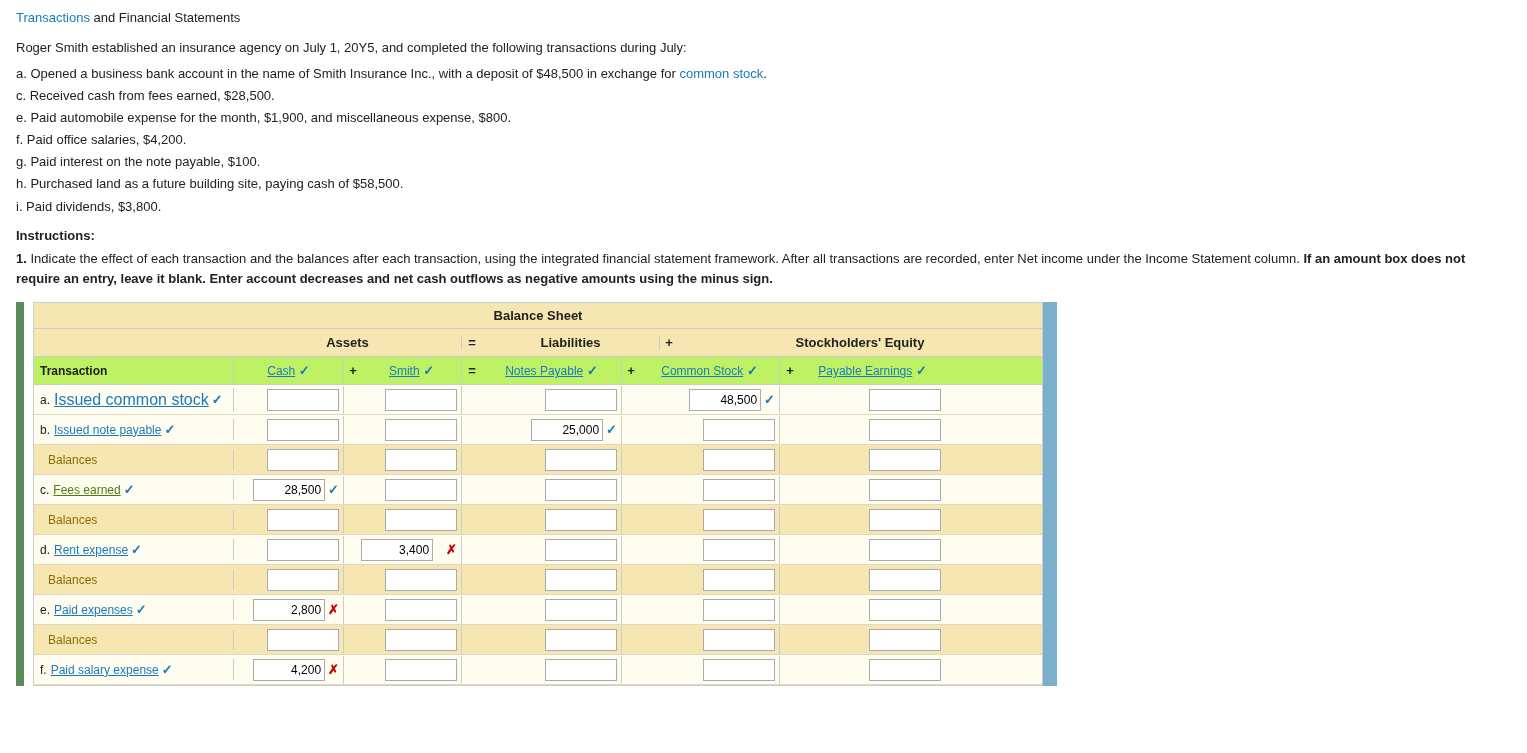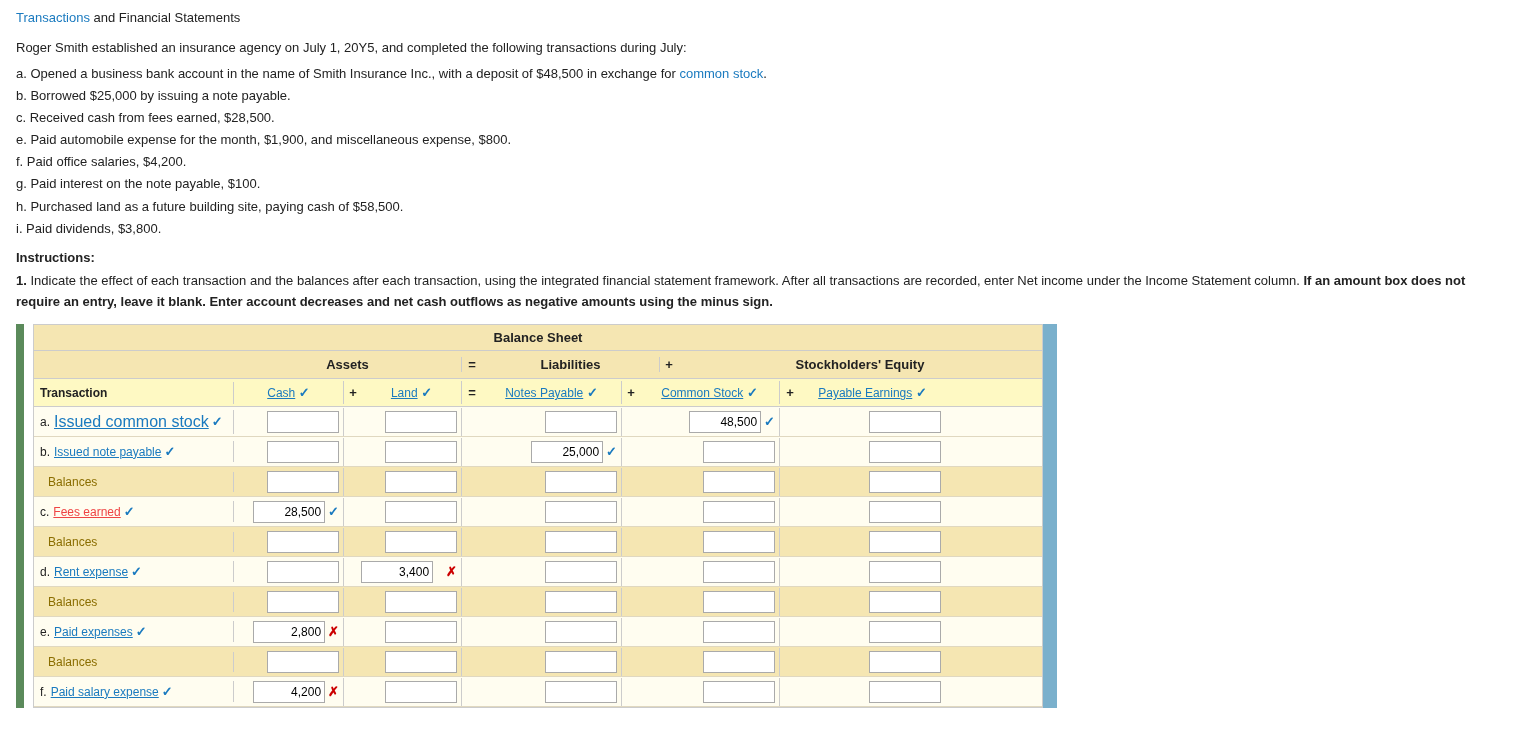"b. Borrowed $25,000 by issuing" div { html: <div>b. Borrowed $25,000 by issuing a note payable.</div> -> none }
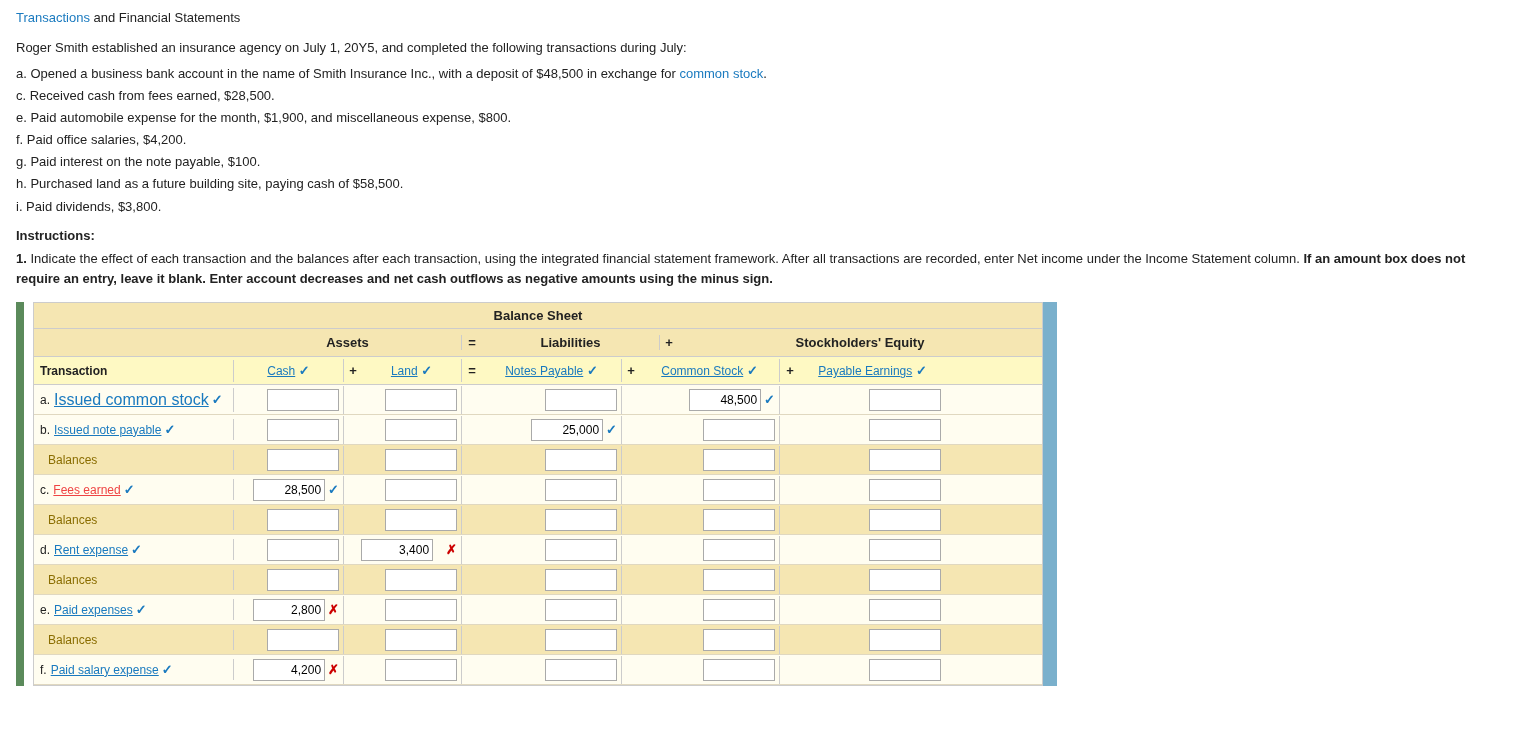"Transaction" .h2-row { background: #fef9c3 -> #bef264 }
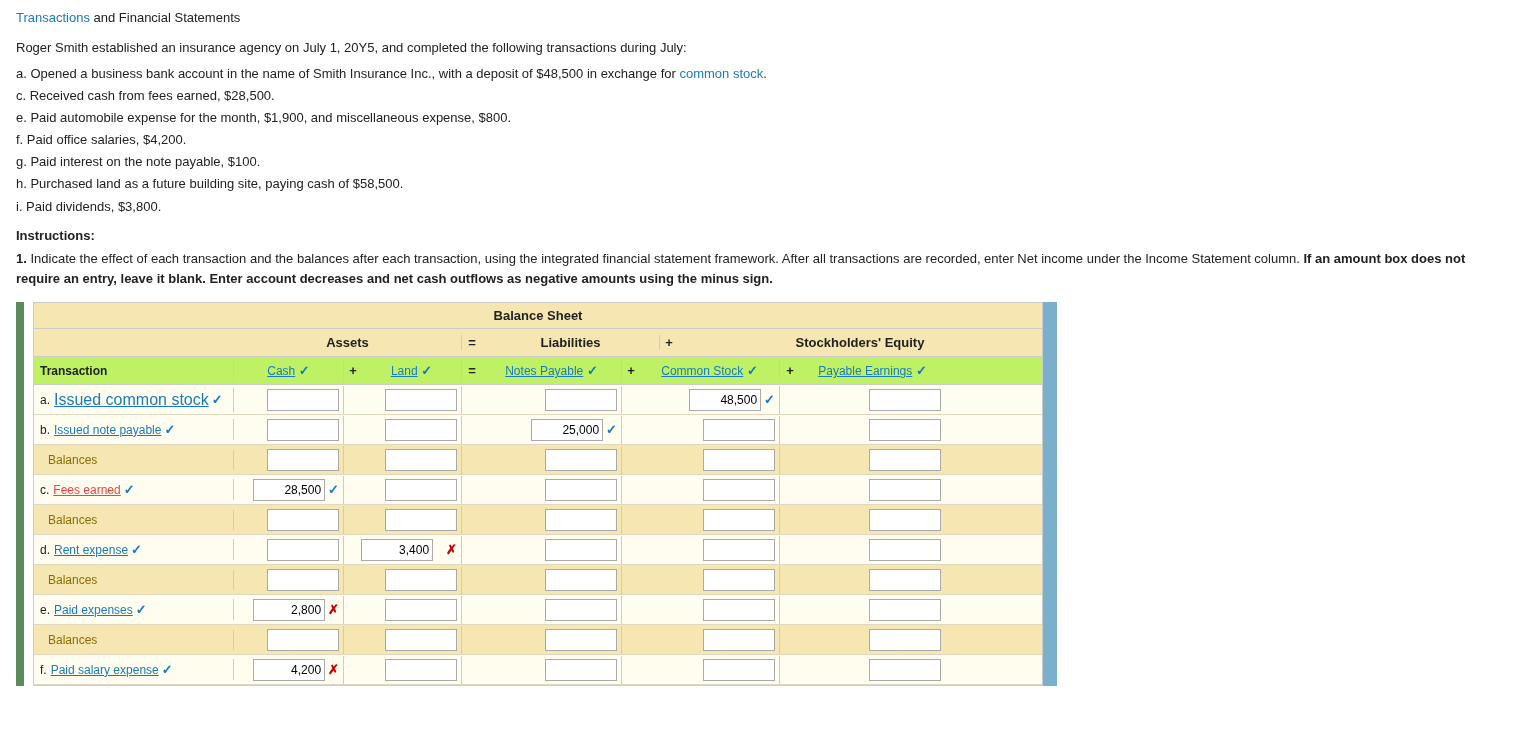"Land" span.col-header-label { text: Land -> Smith }
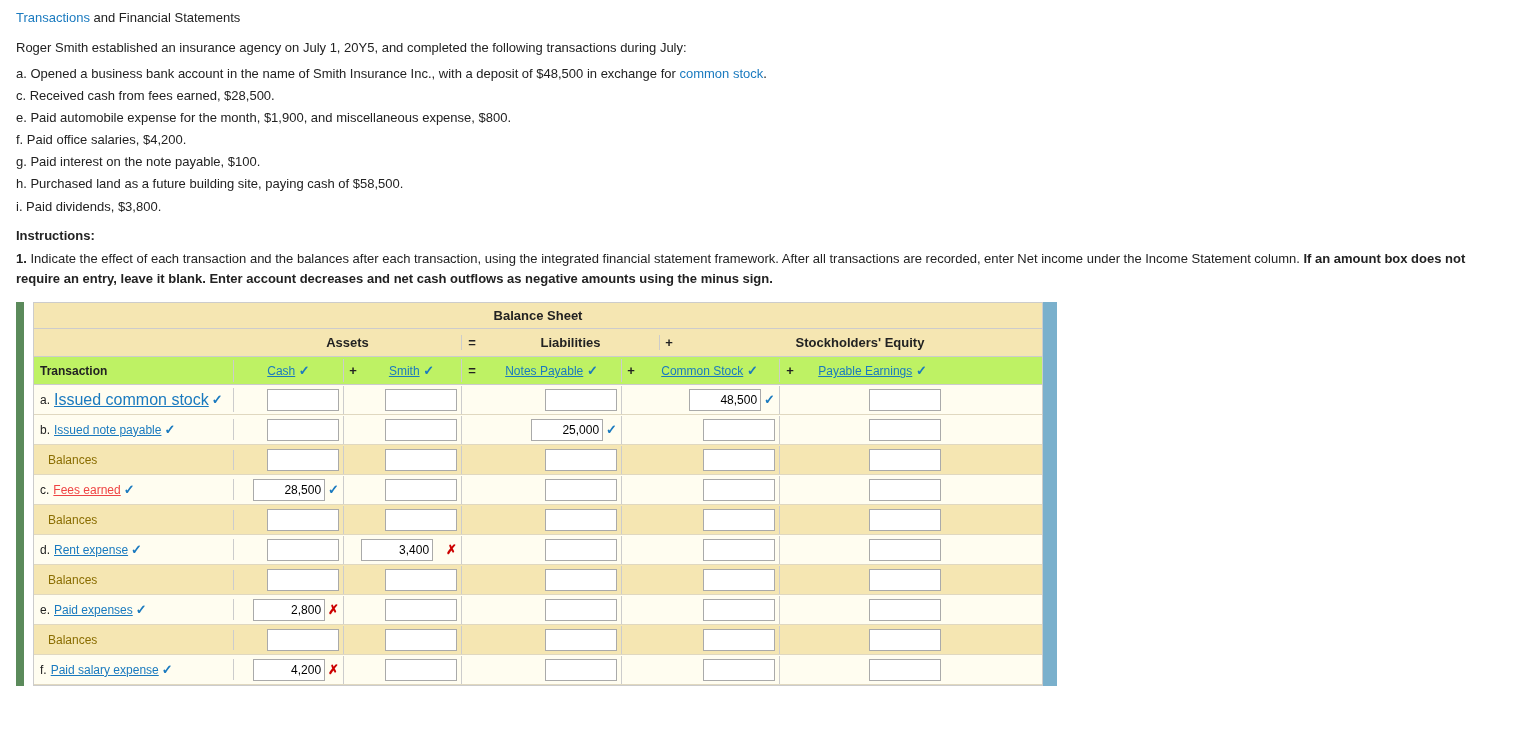"Fees earned" a { color: #ef4444 -> #4d7c0f }
